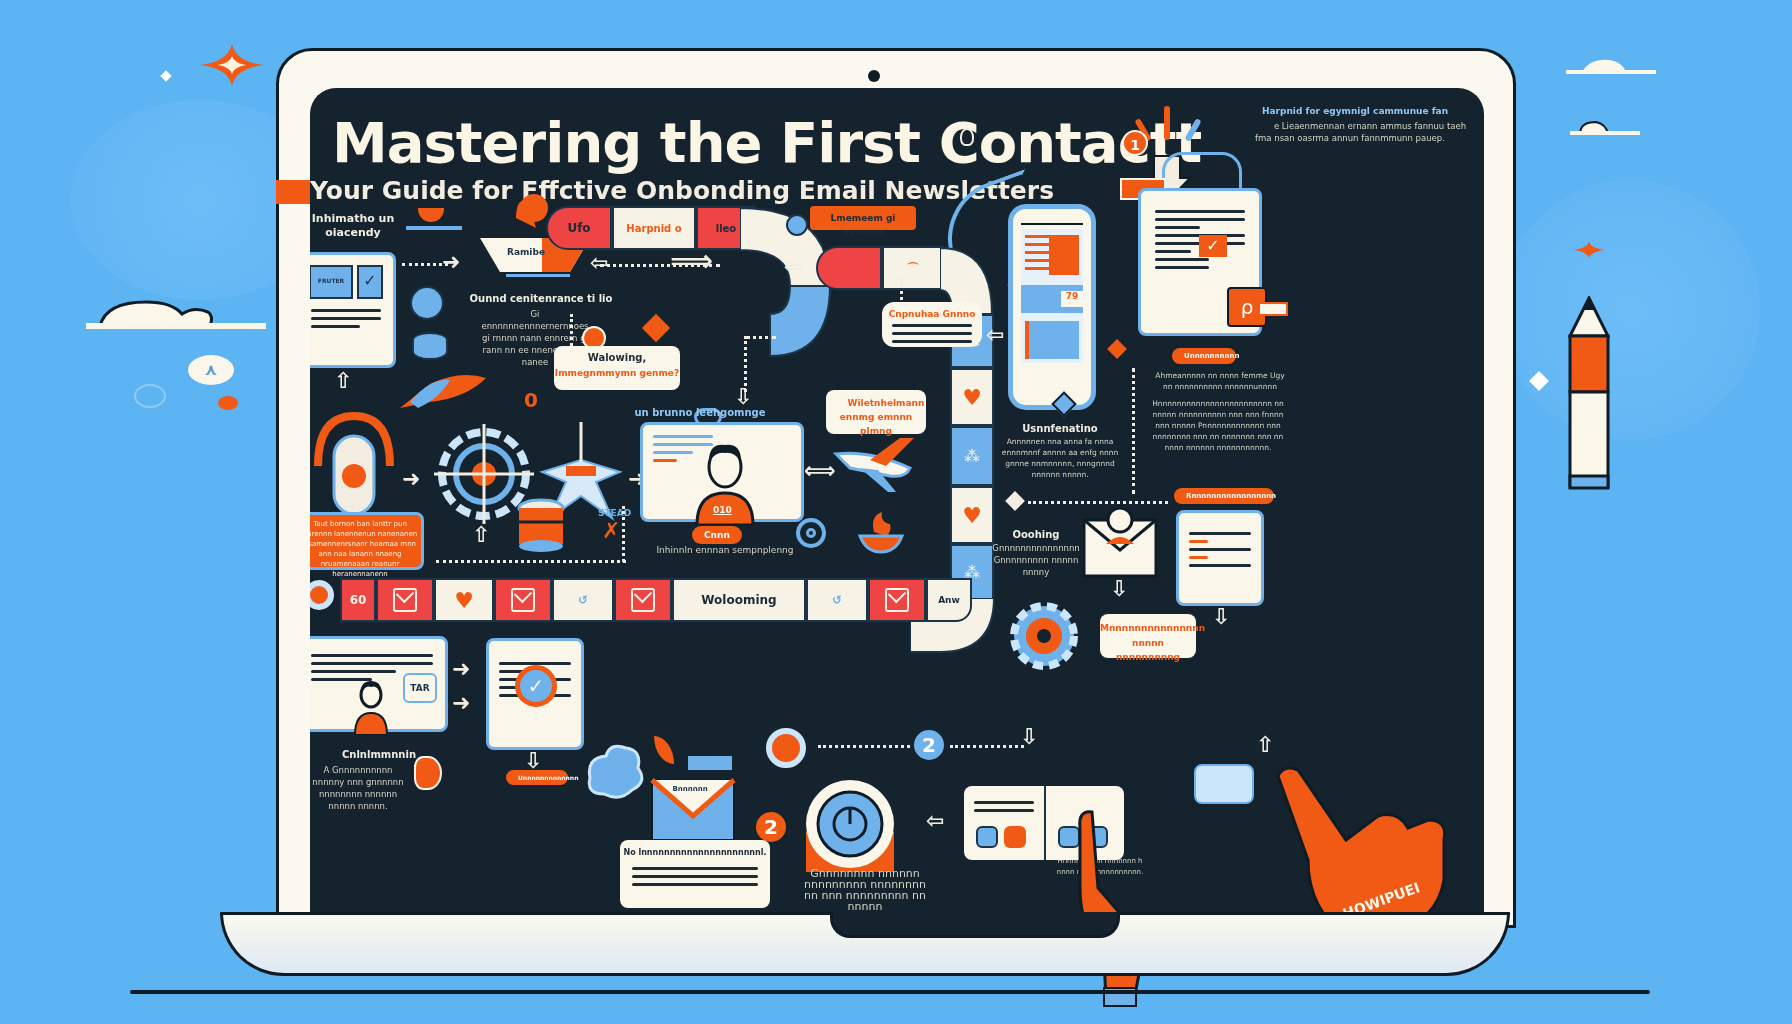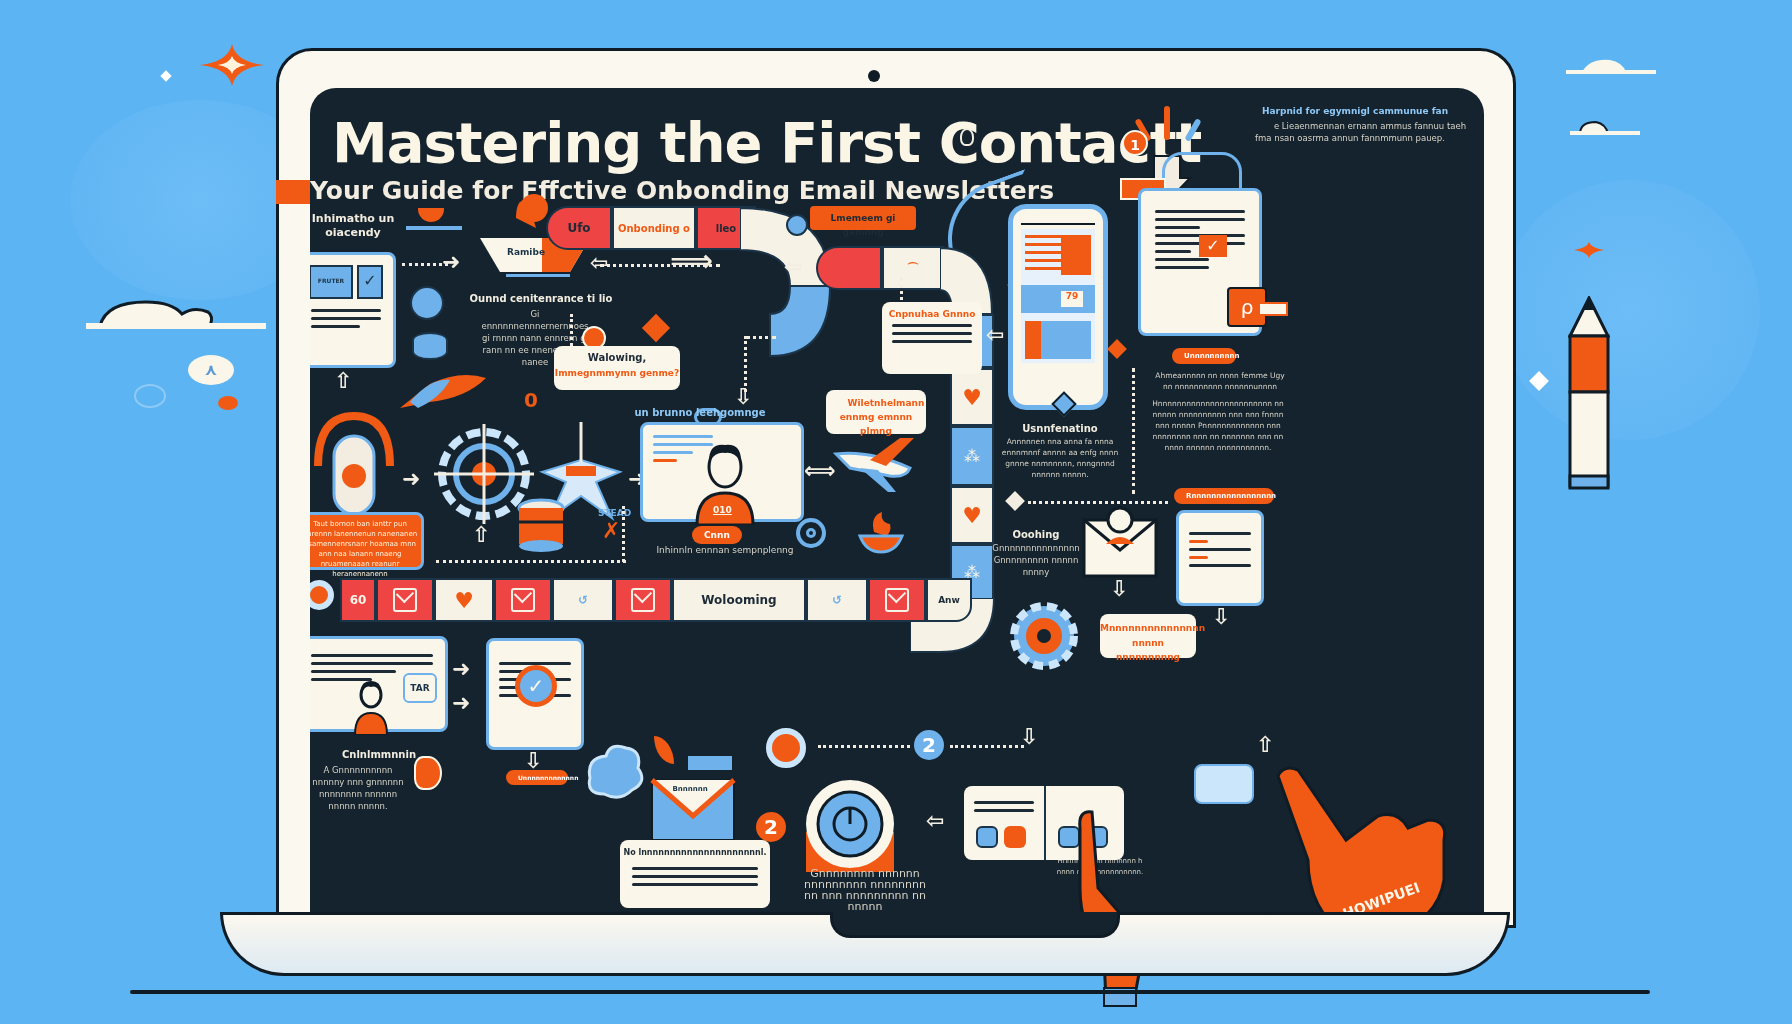"Onbonding o" div.tile { text: Onbonding -> Harpnid }
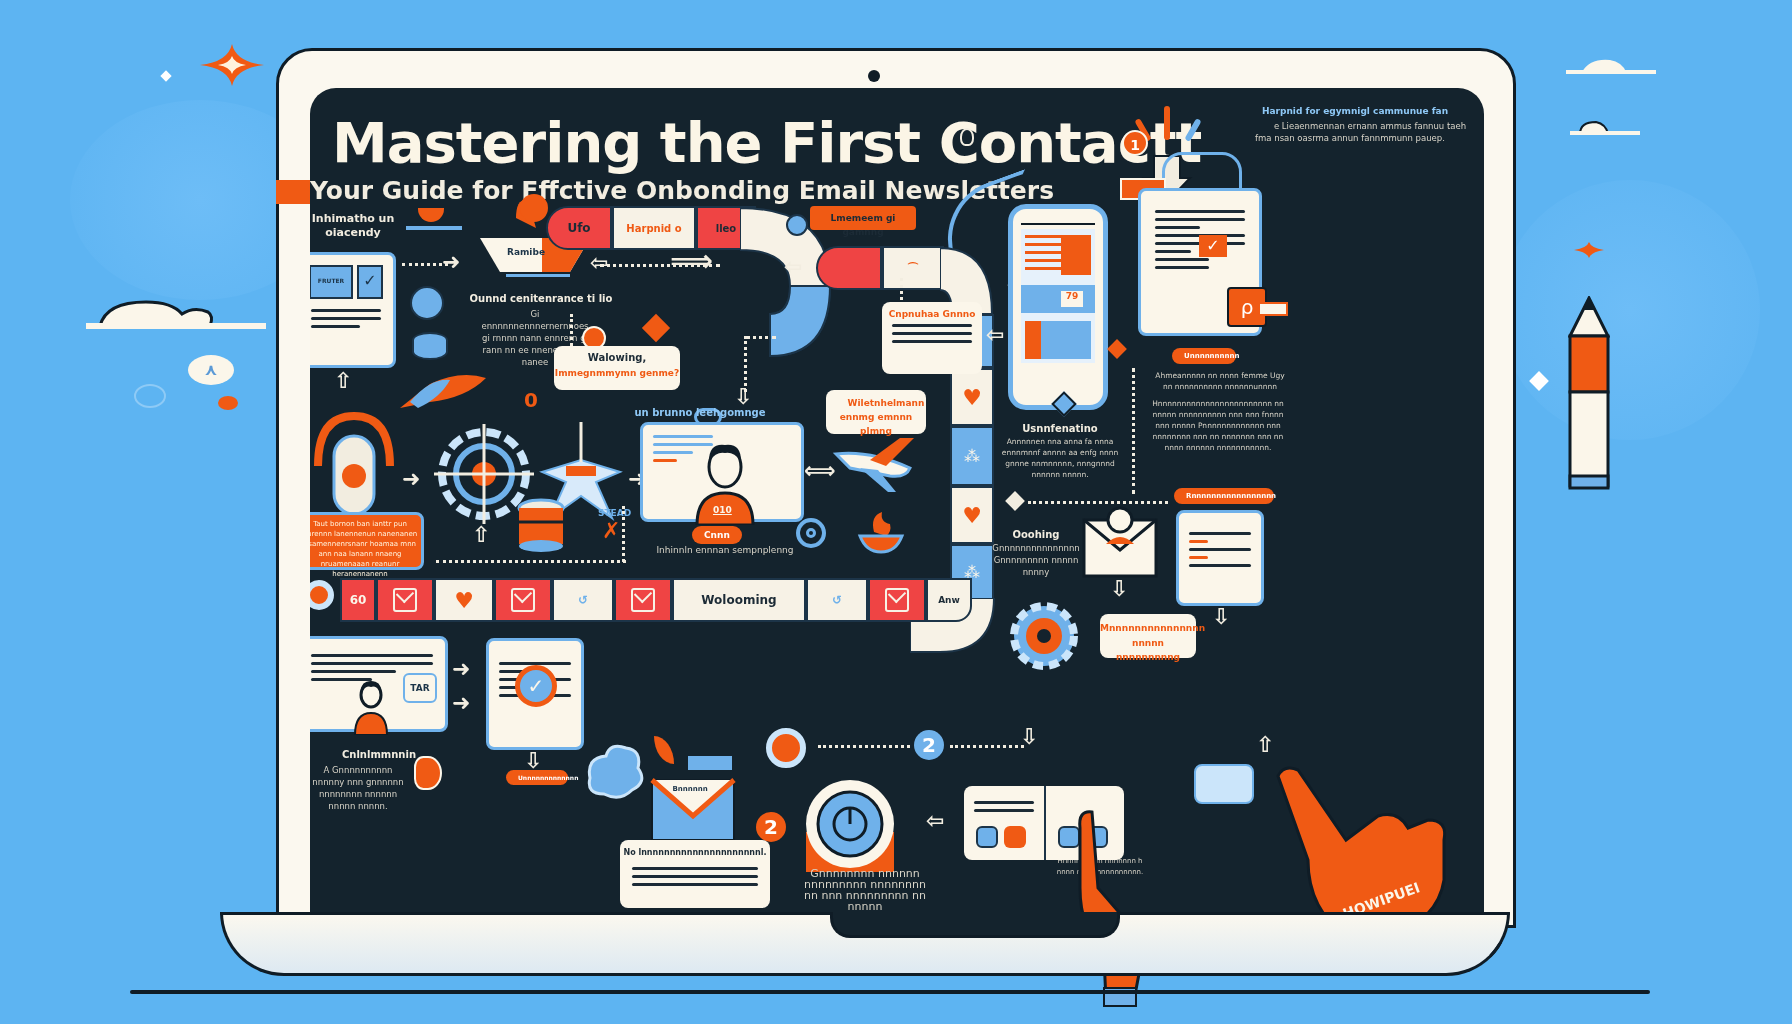"79" div.phone { width: 100px -> 88px }
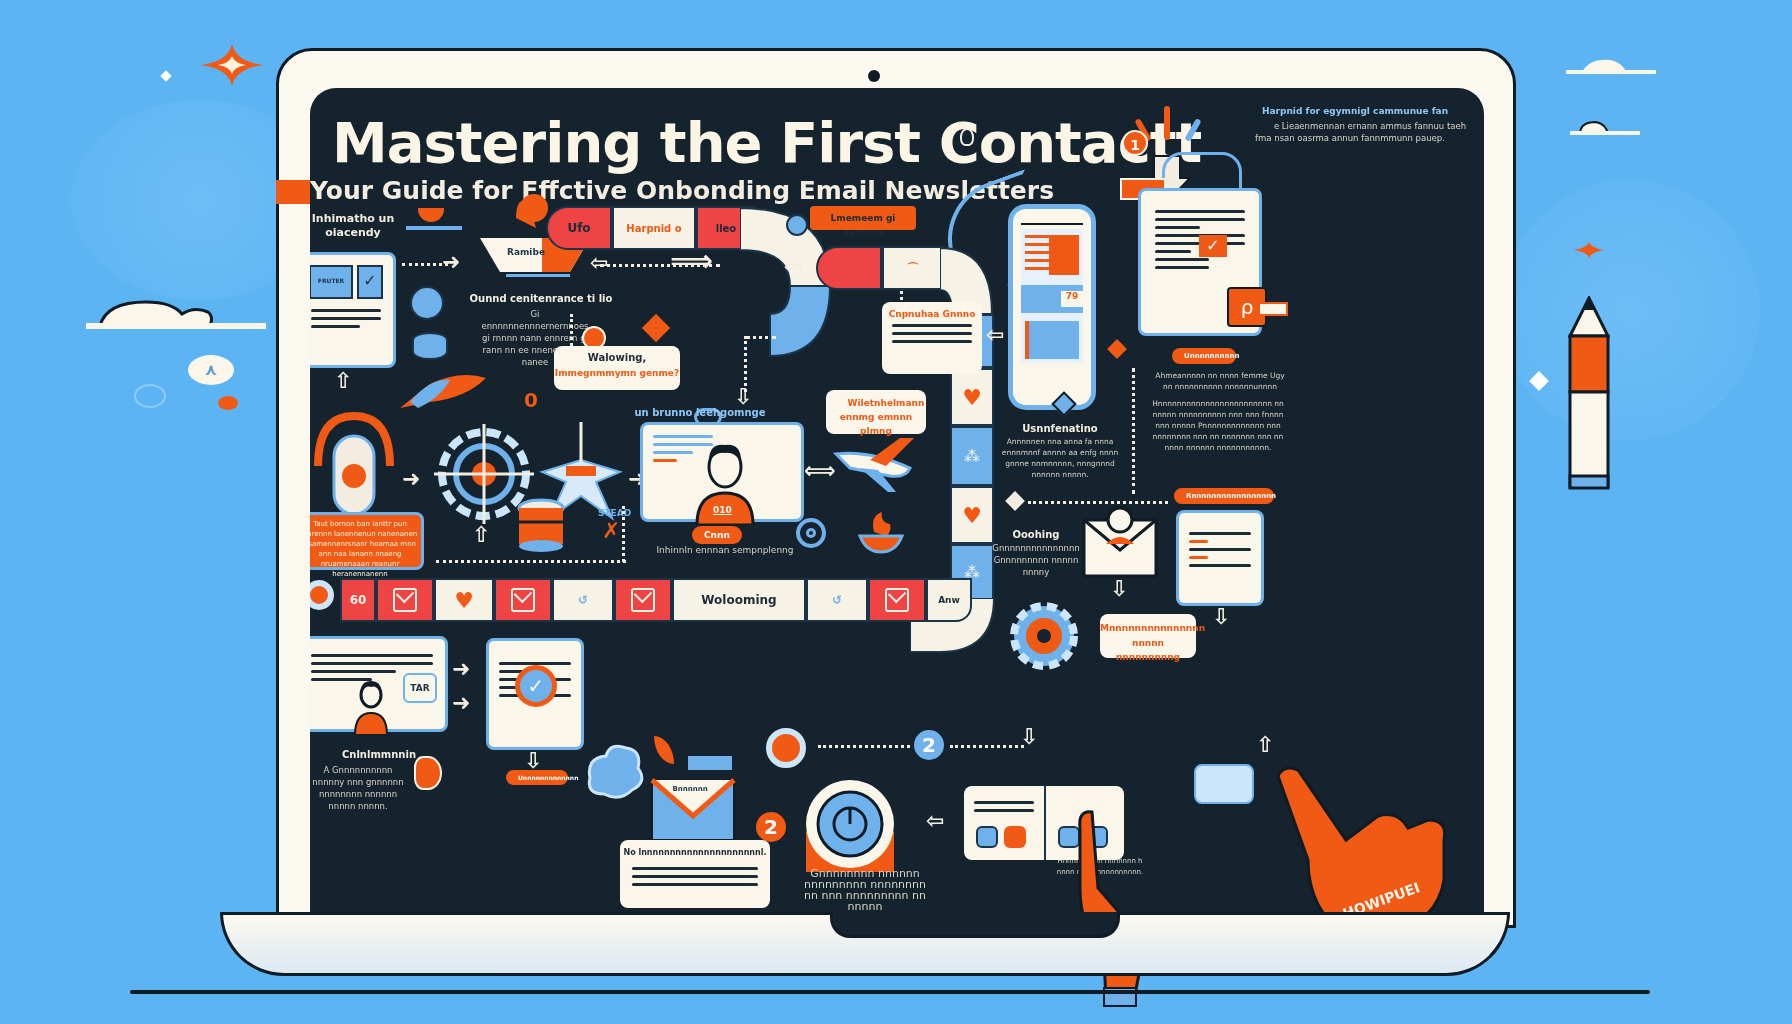"Cnpnuhaa Gnnno" div.card { border-radius: none -> 12px; height: 72px -> 45px }
